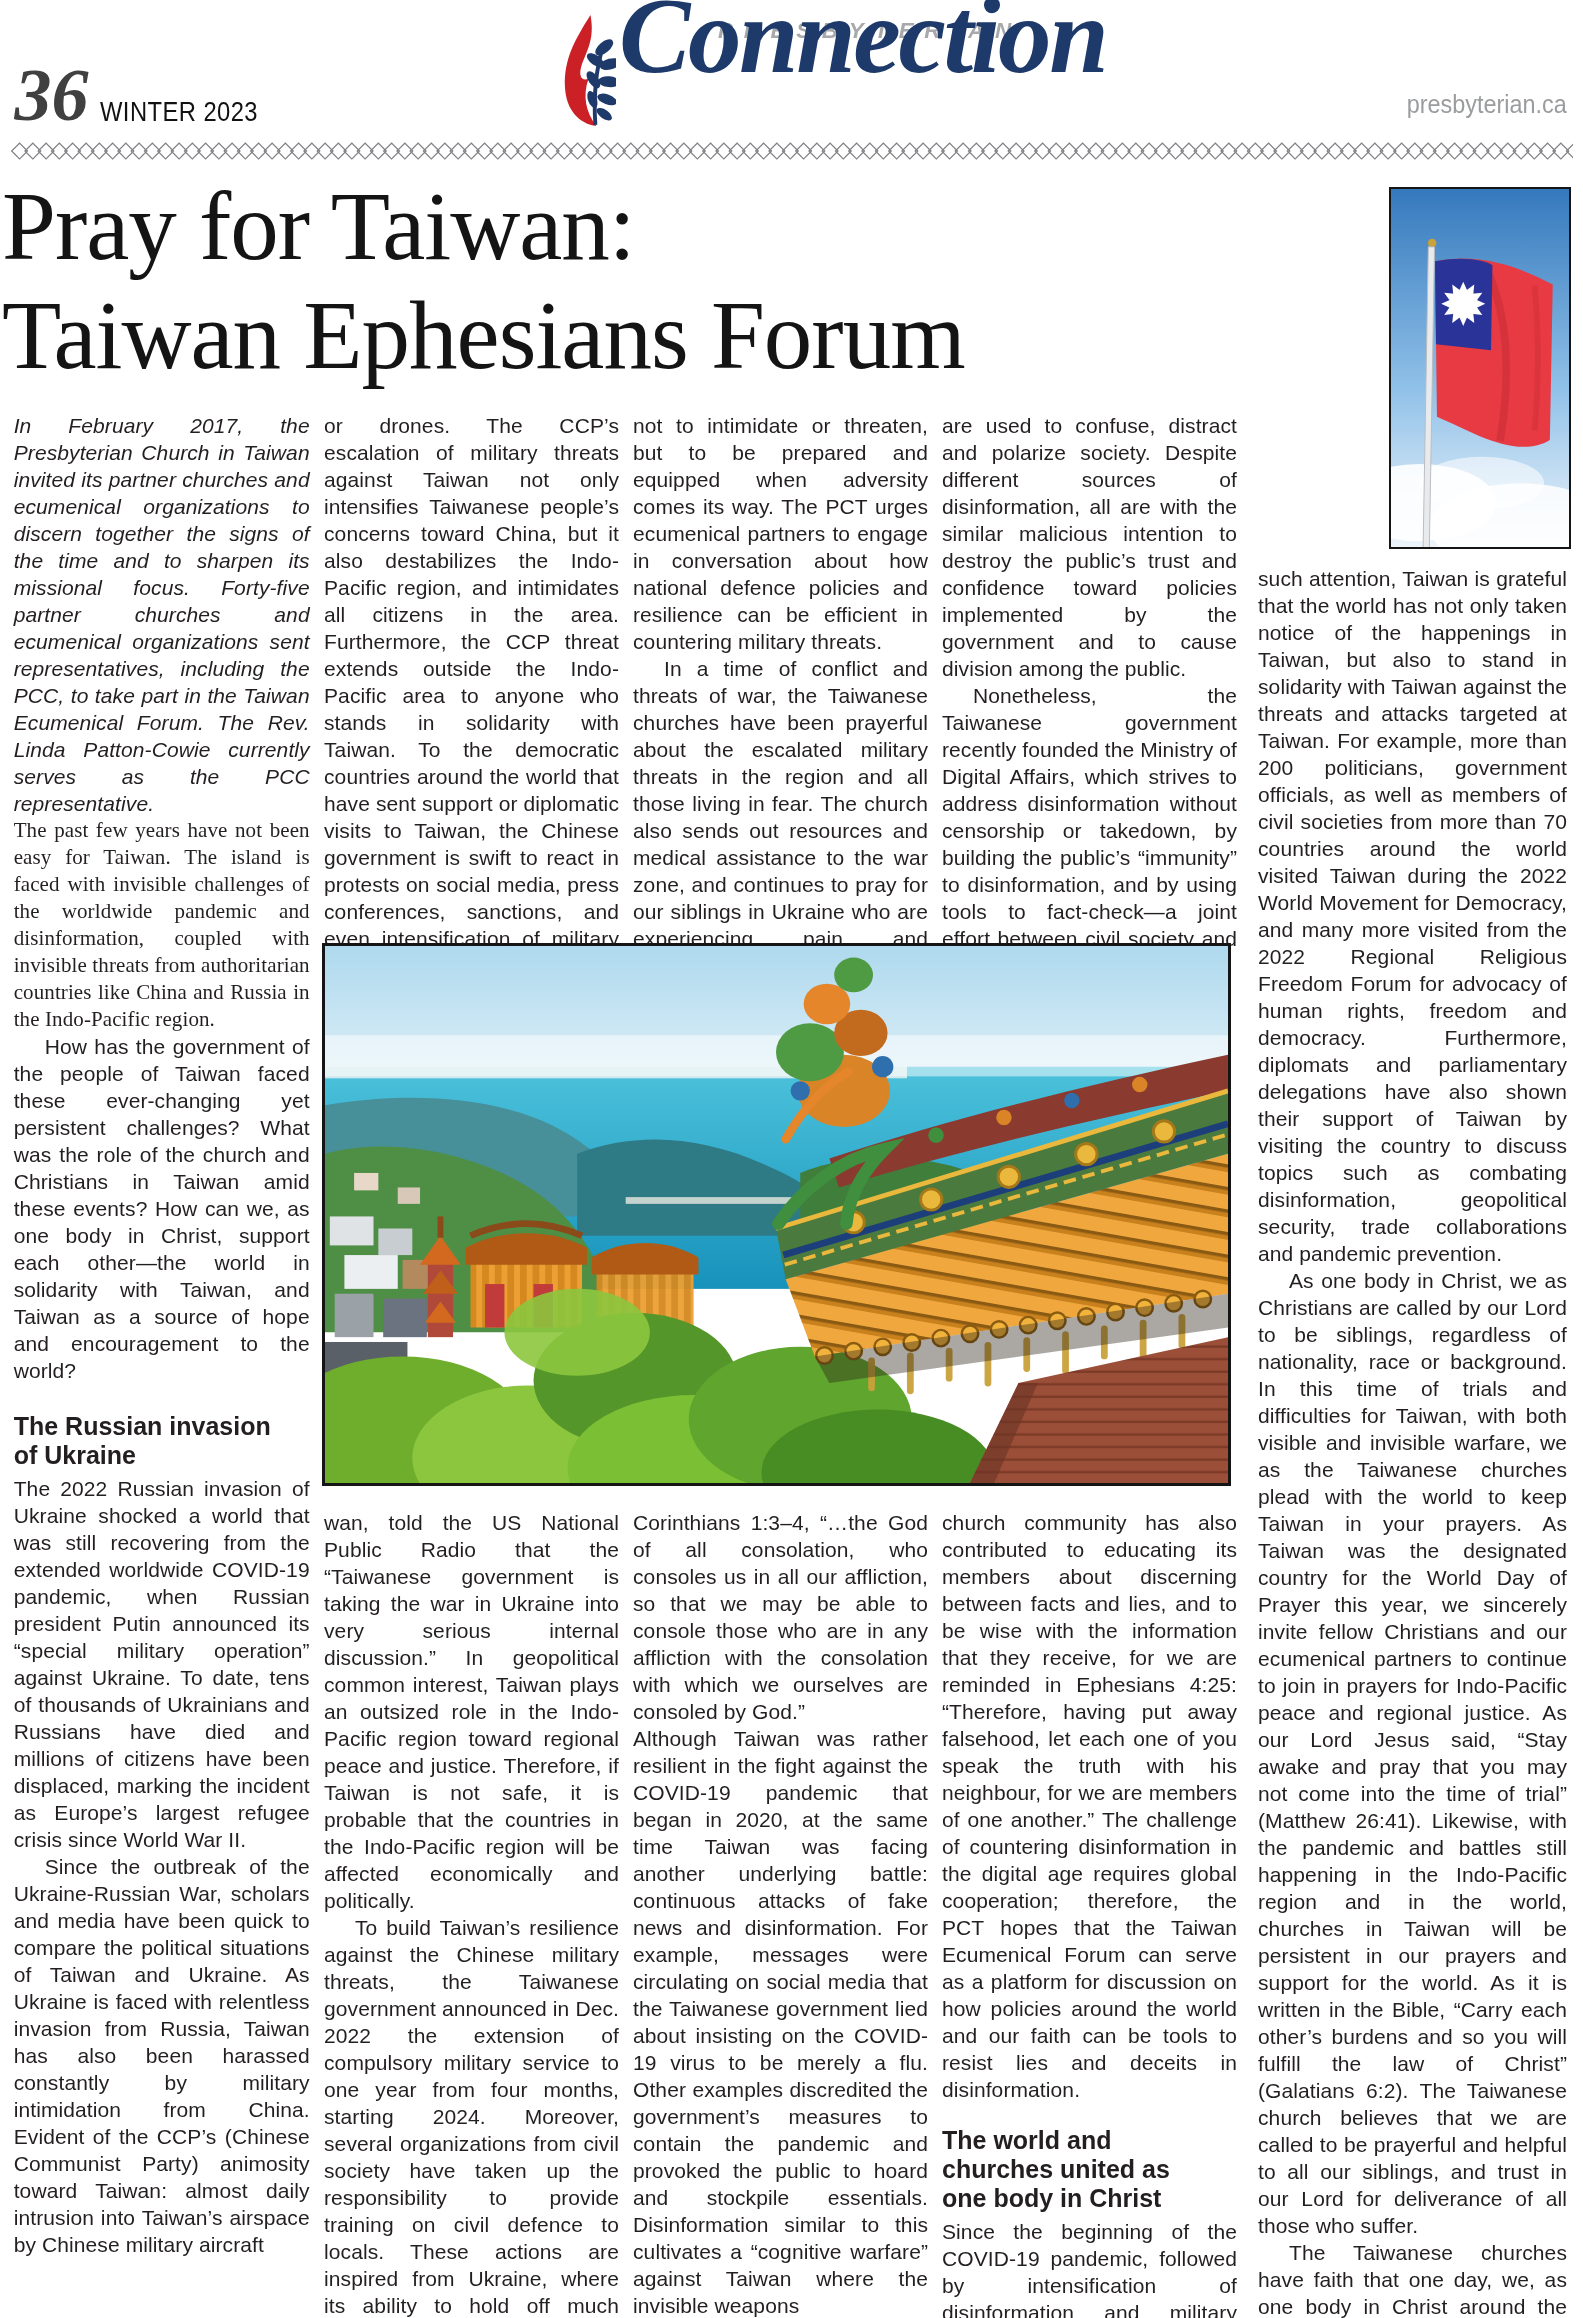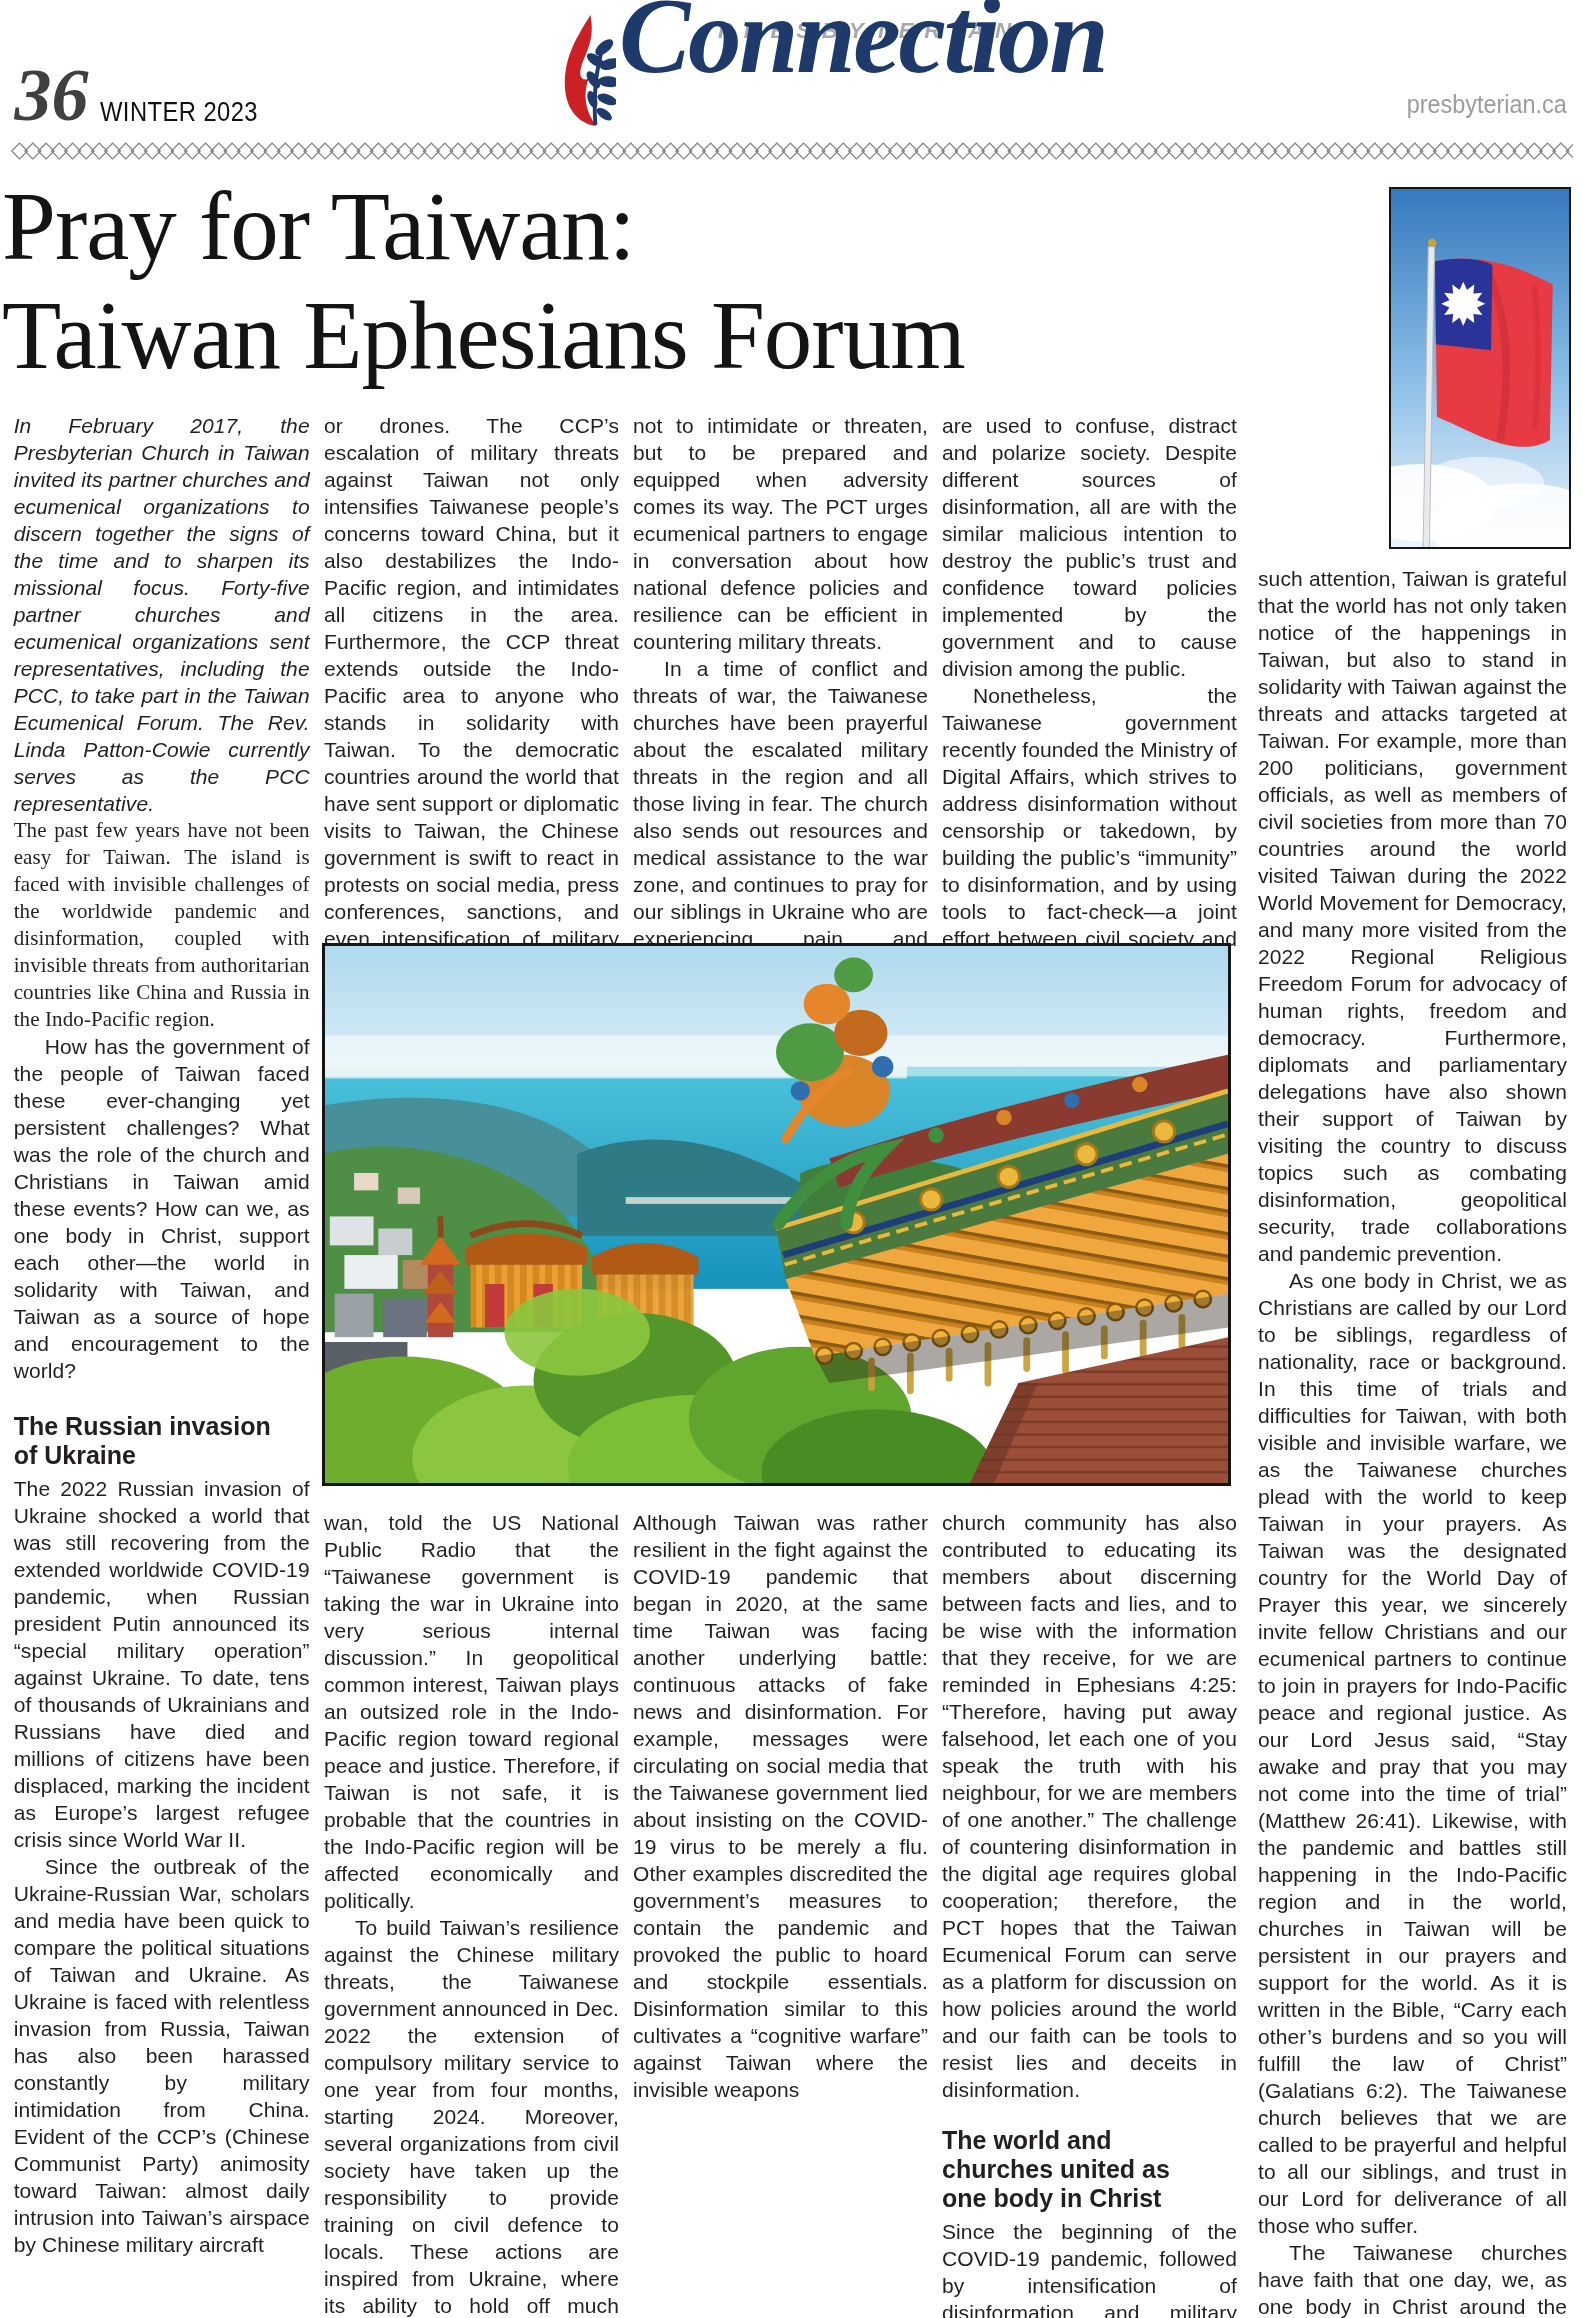"Corinthians 1:3–4, “…the God of" p { html: none -> <p>Corinthians 1:3–4, “…the God of all consolation, who consoles us in all our affliction, so that we may be able to console those who are in any affliction with the consolation with which we ourselves are consoled by God.”</p> }
